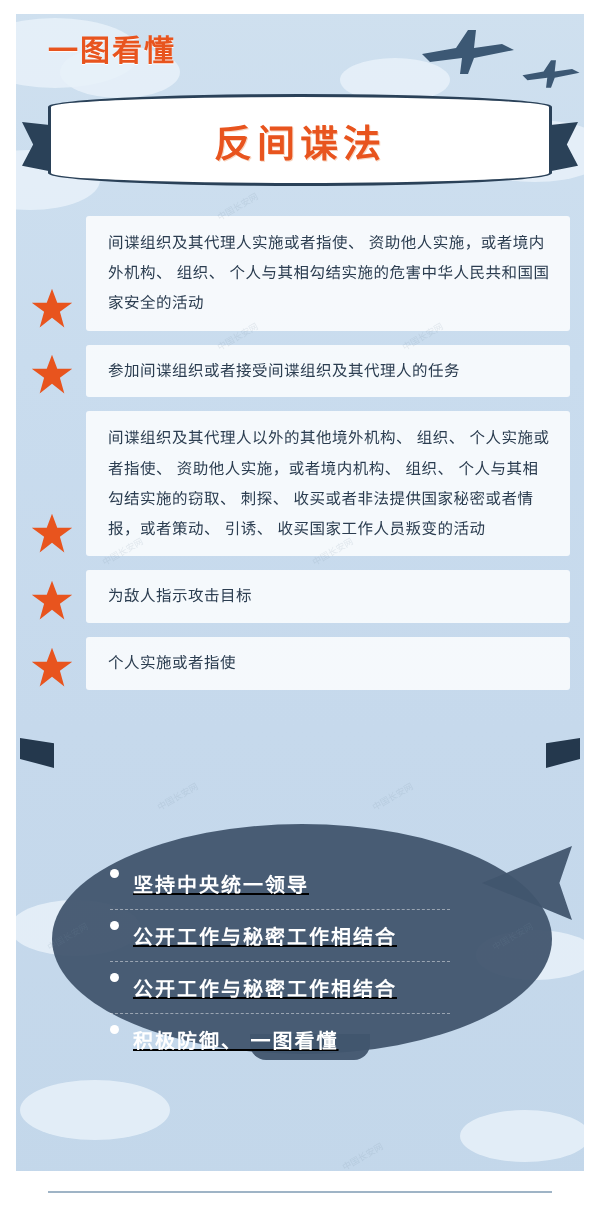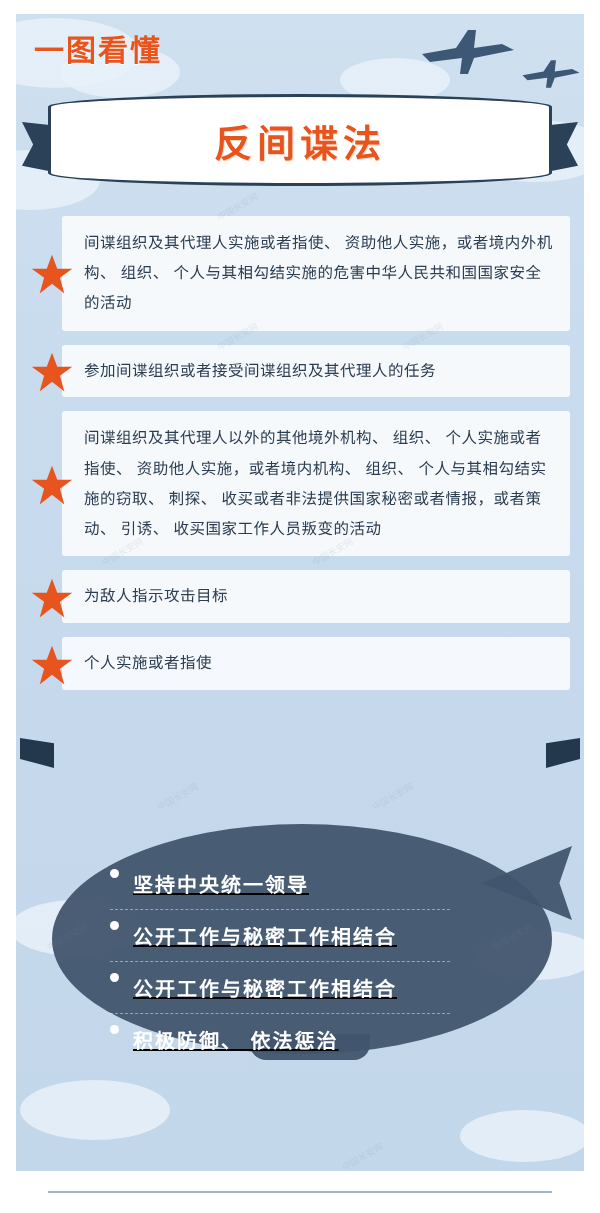"一图看懂" .kicker { margin-left: 34px -> 48px }
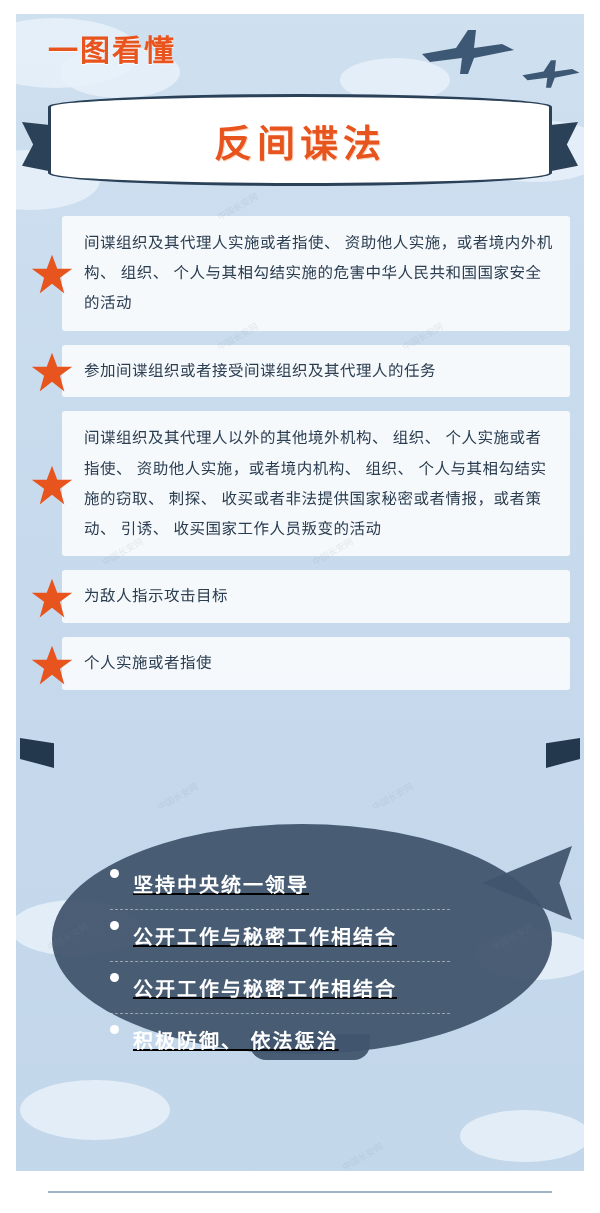"间谍组织及其代理人实施或者指使、 资助他人实施，或者境内外机构、 组织、" .item { align-items: center -> flex-end; gap: none -> 24px }
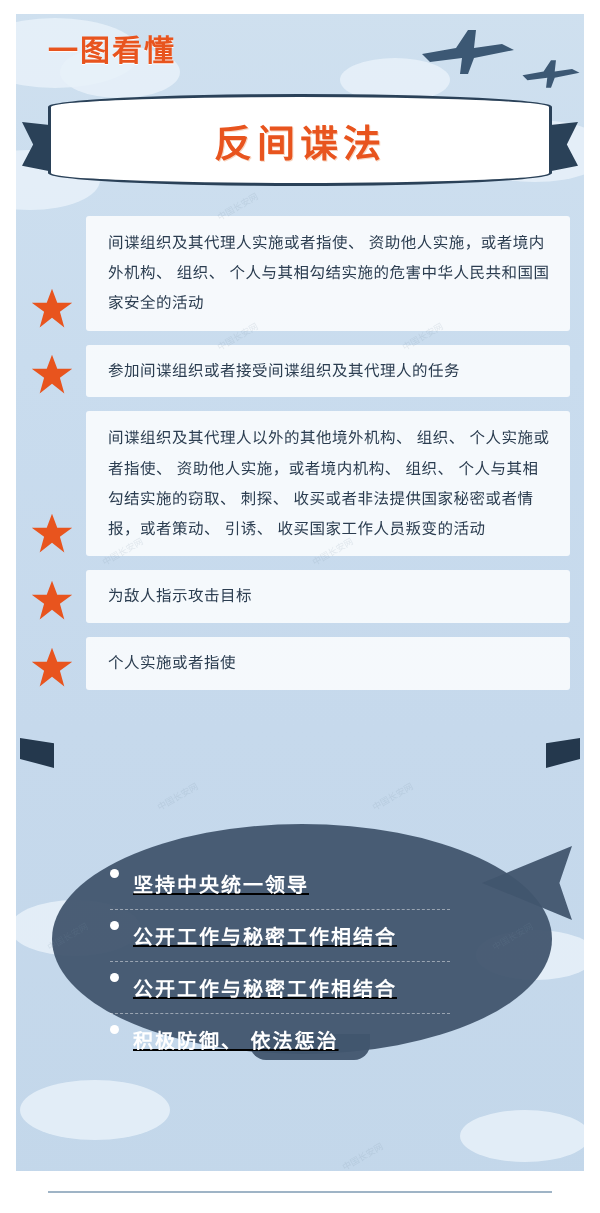"积极防御、 依法惩治" span.txt { text: 依法惩治 -> 一图看懂 }
